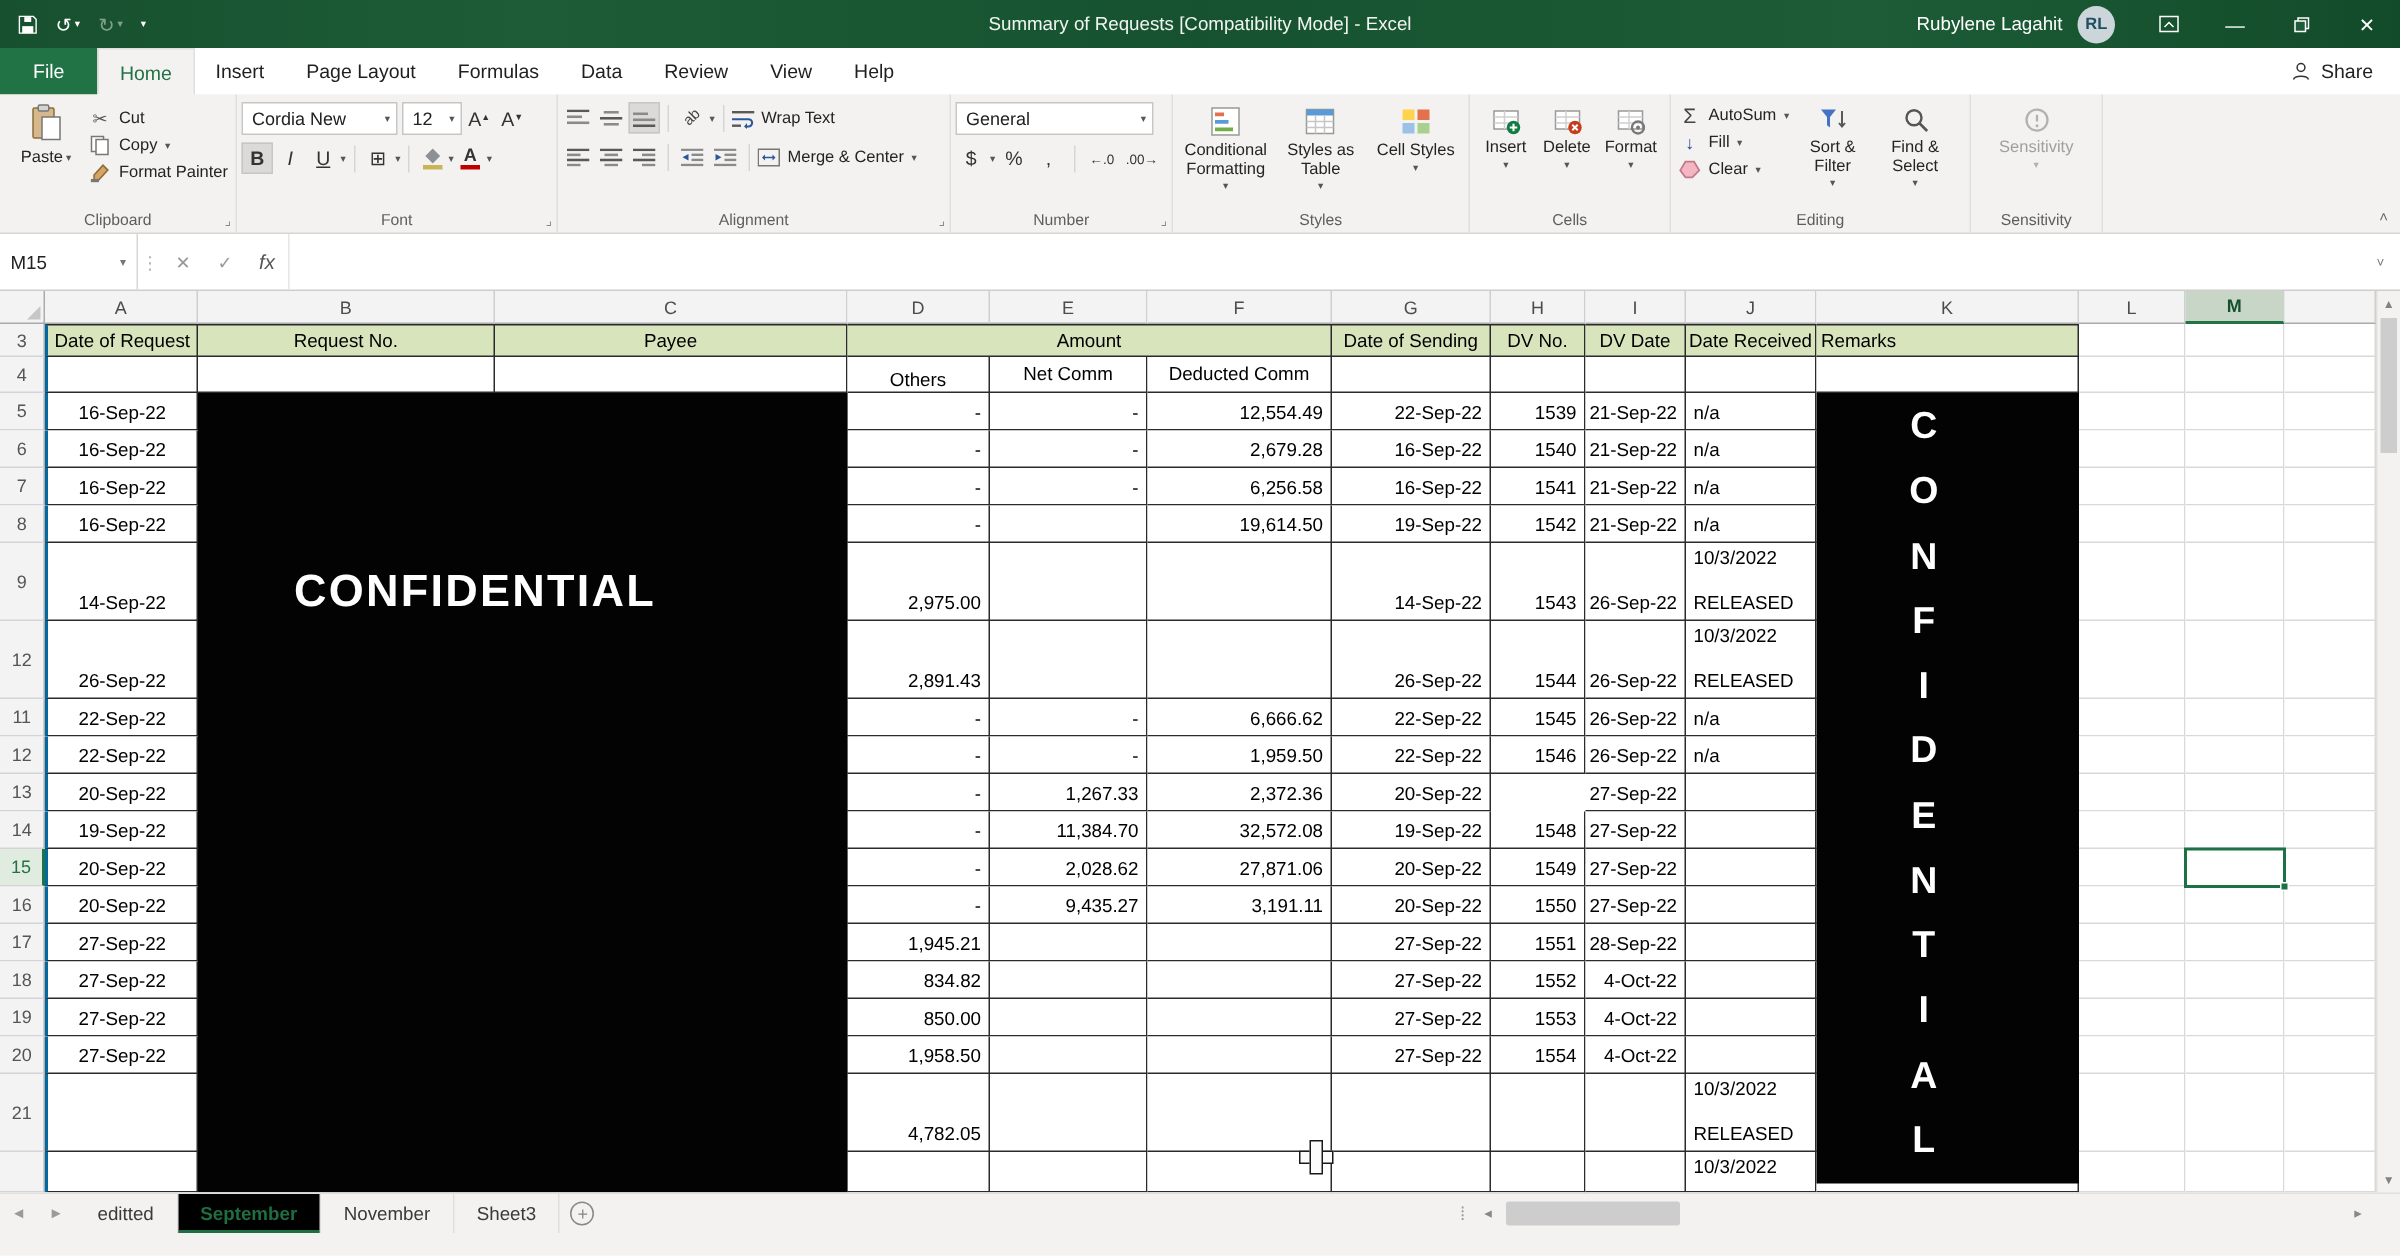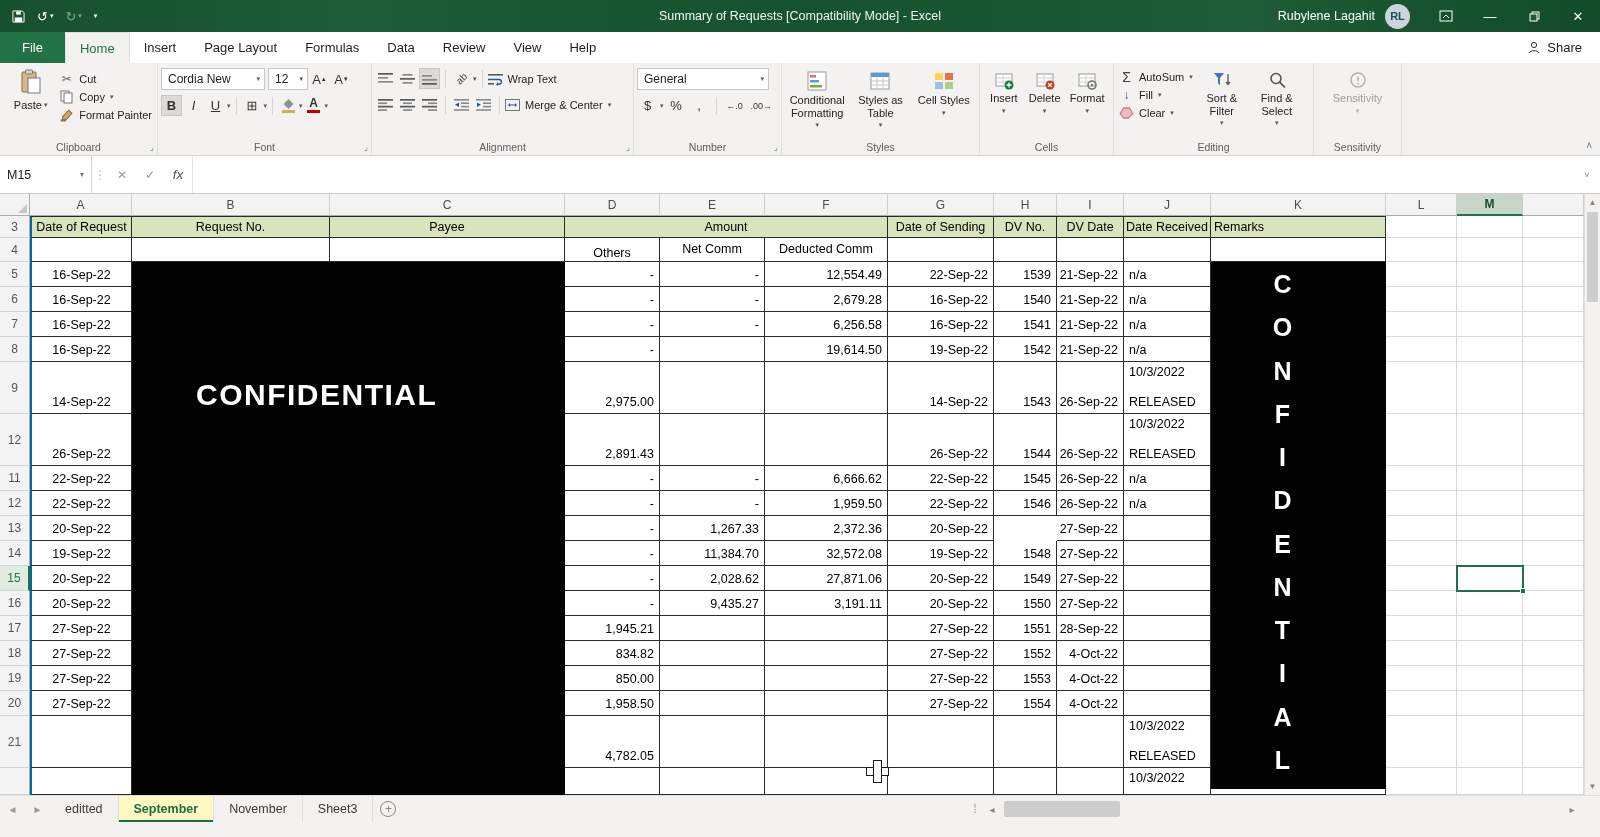"September" .stab.active { background: #fef9c3 -> #000000 }
